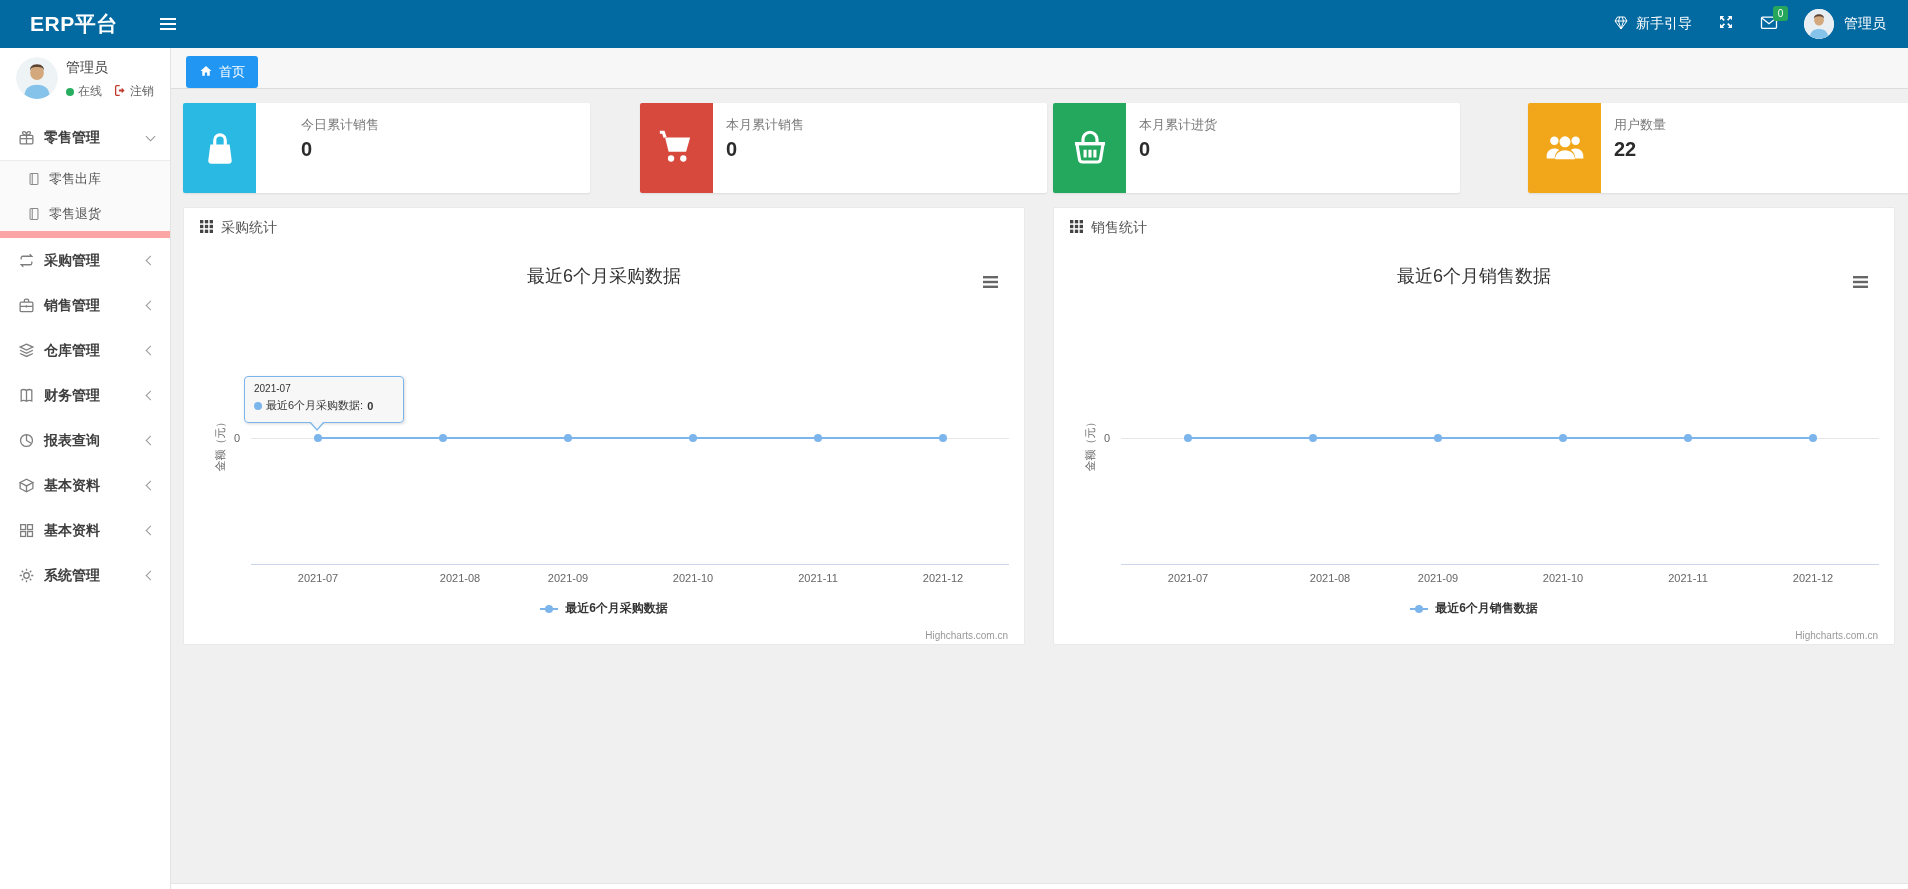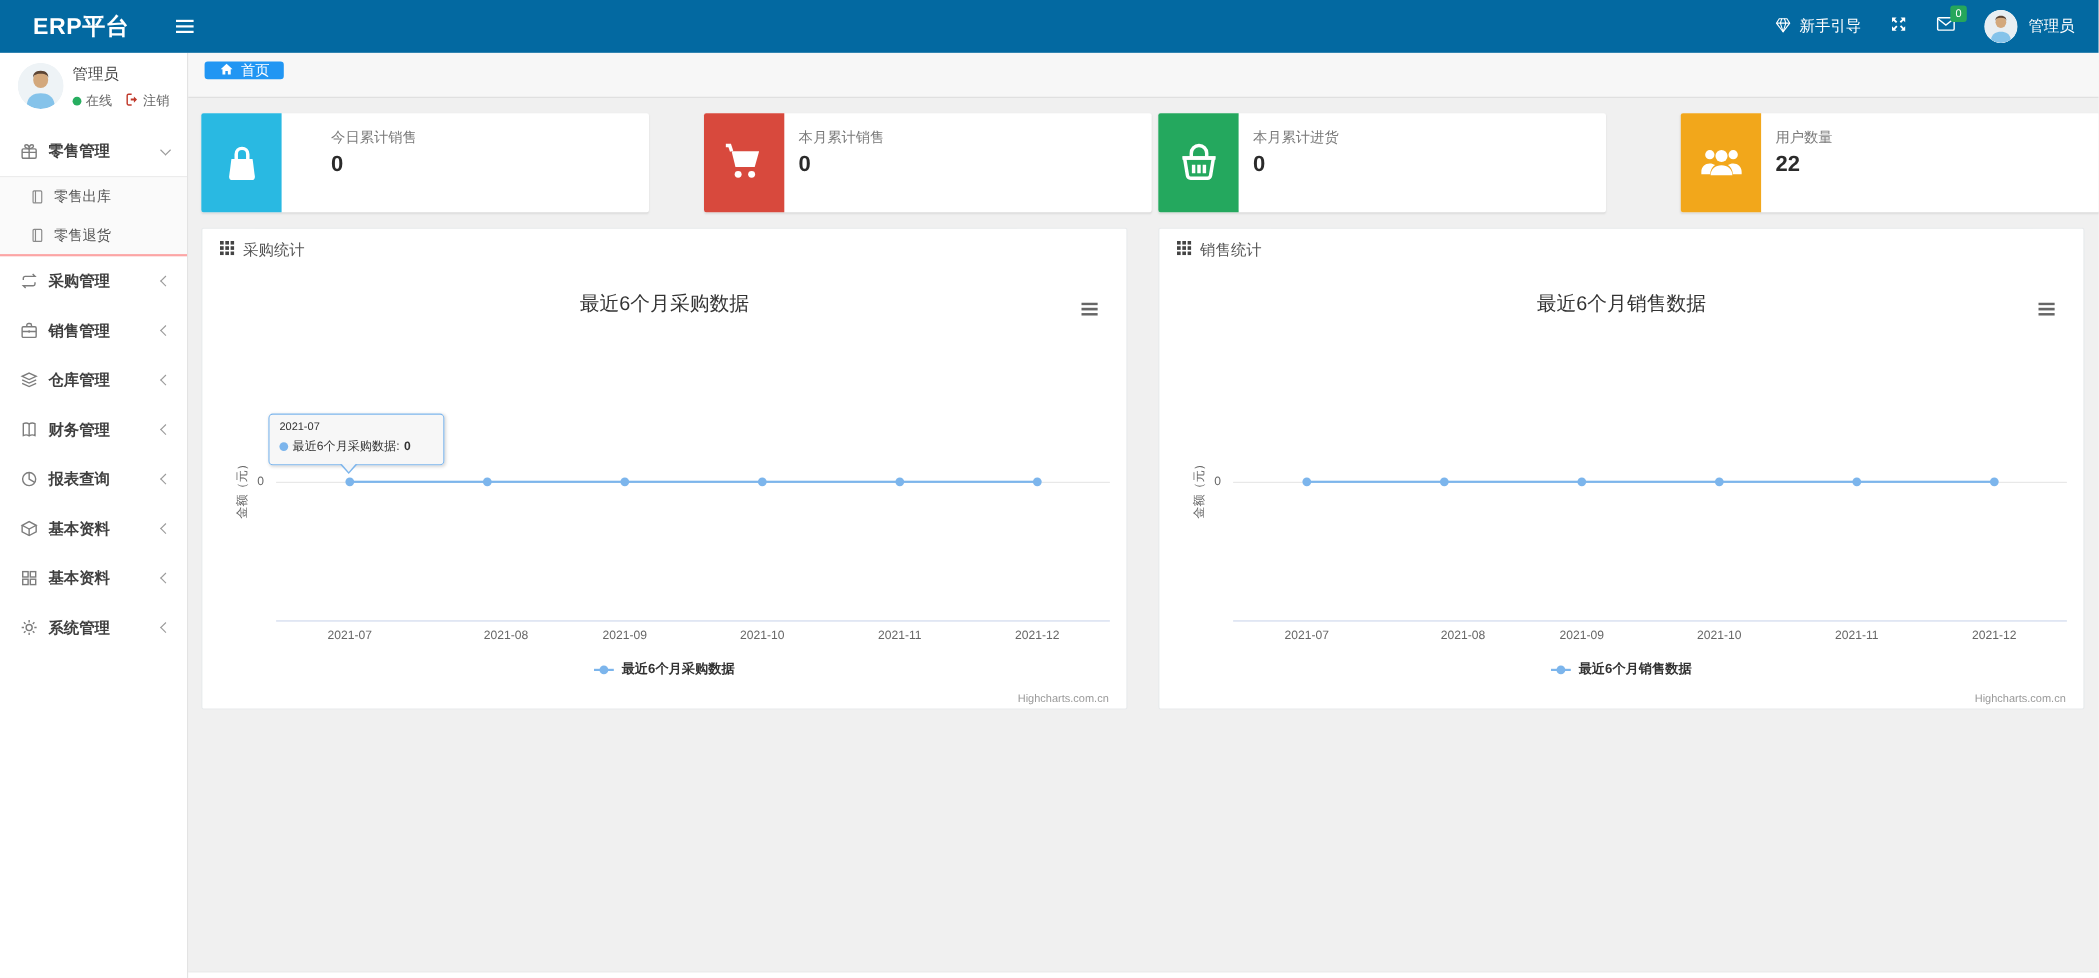"首页" .tab-home { height: 16px -> 32px }
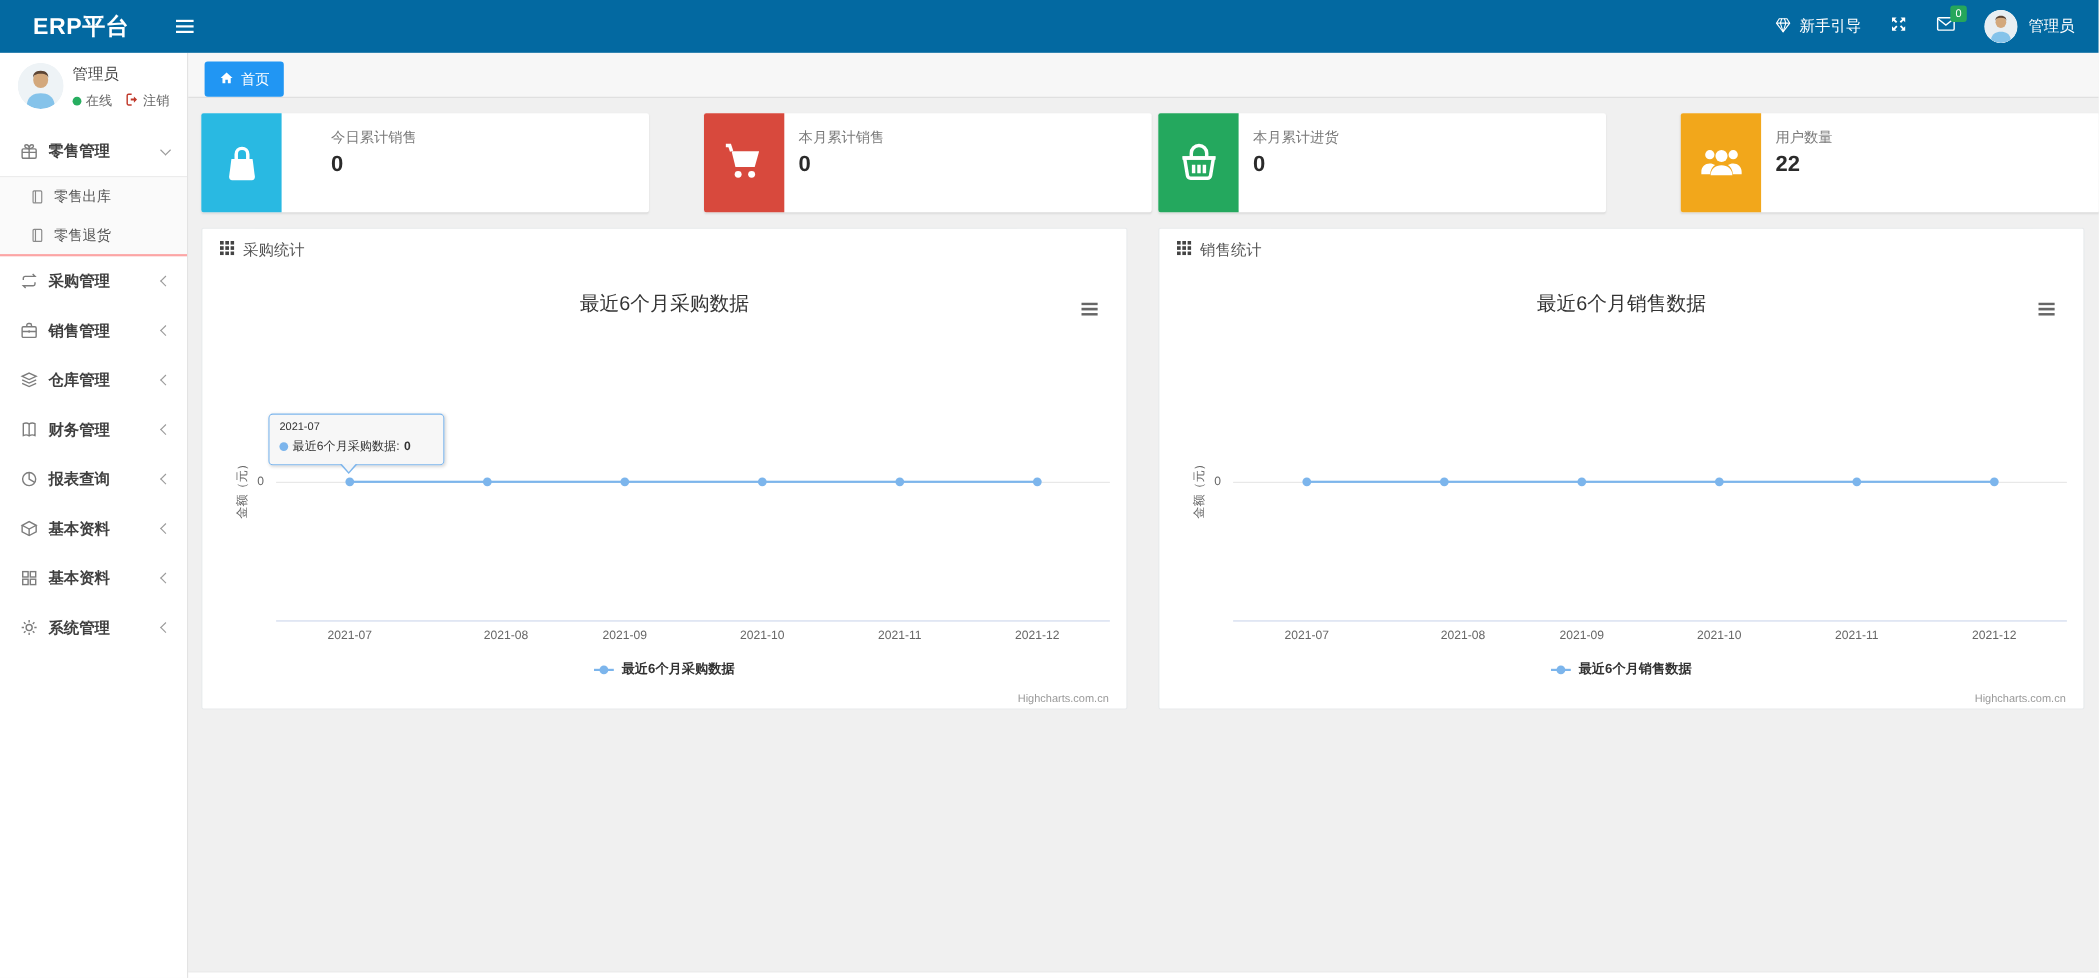"零售出库" .sub { border-bottom: 2px solid #fca5a5 -> 7px solid #fca5a5 }
